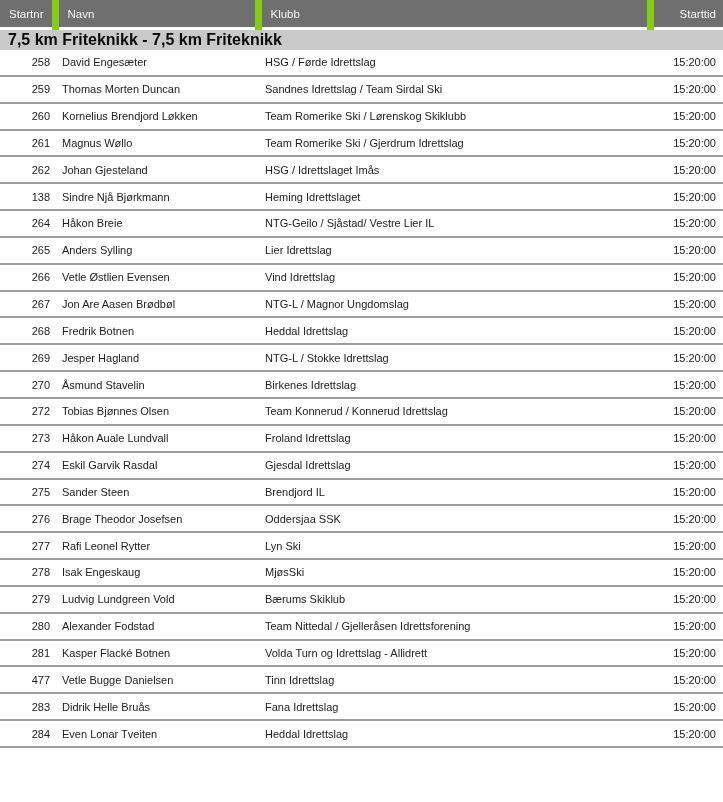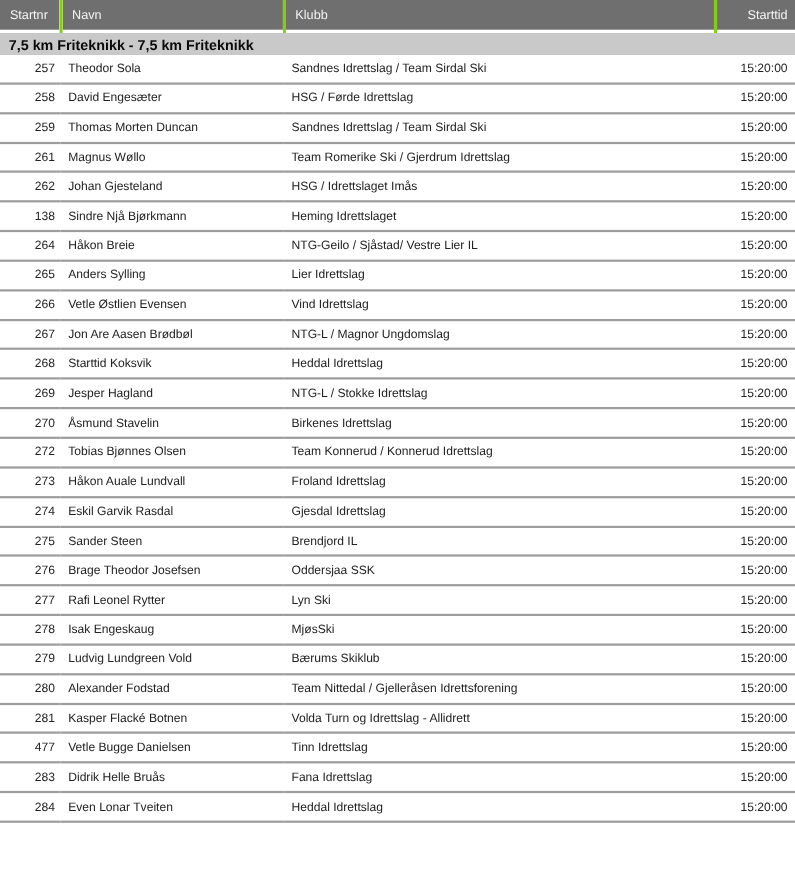"Startnr" thead th.sep { border-right: 3px solid #84cc16 -> 7px solid #84cc16 }
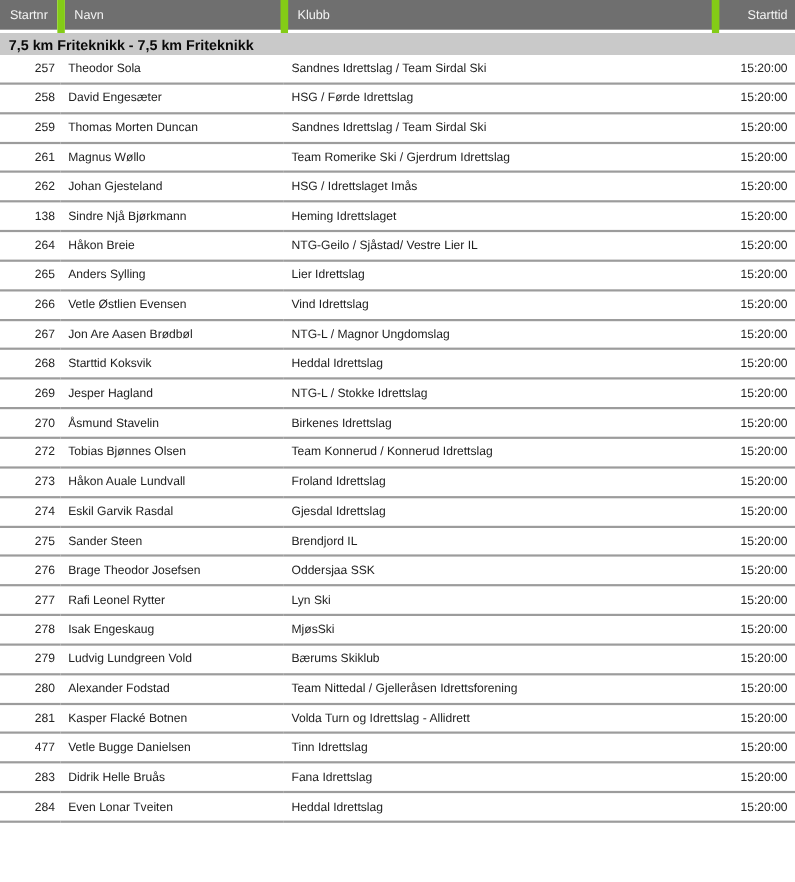"7,5 km Friteknikk - 7,5" tr.section-row td { font-size: 13px -> 16px }
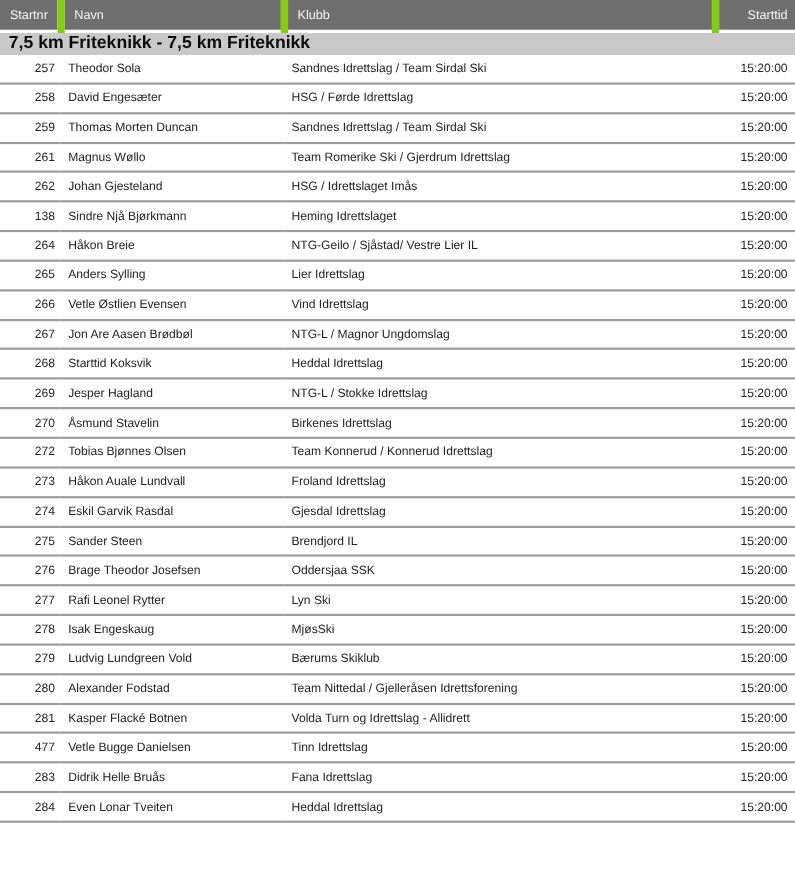"257" tr { html: <tr> <td>257</td> <td>Theodor Sola</td> <td>Sandnes Idrettslag / Team Sirdal Ski</td> <td>15:20:00</td> </tr> -> none }
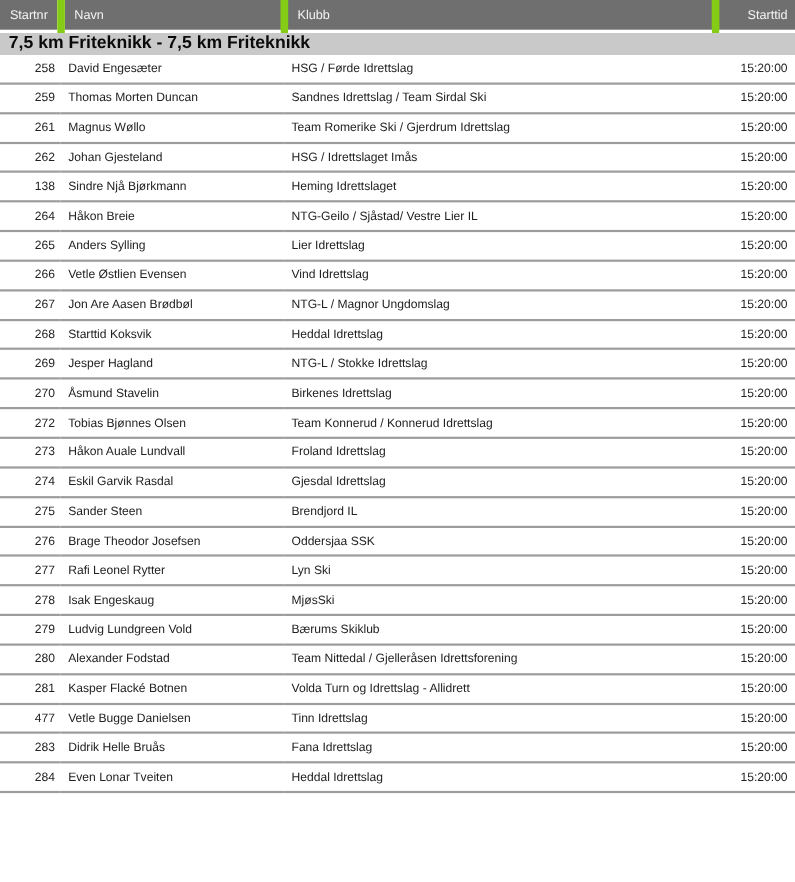"260" tr { html: none -> <tr> <td>260</td> <td>Kornelius Brendjord Løkken</td> <td>Team Romerike Ski / Lørenskog Skiklubb</td> <td>15:20:00</td> </tr> }
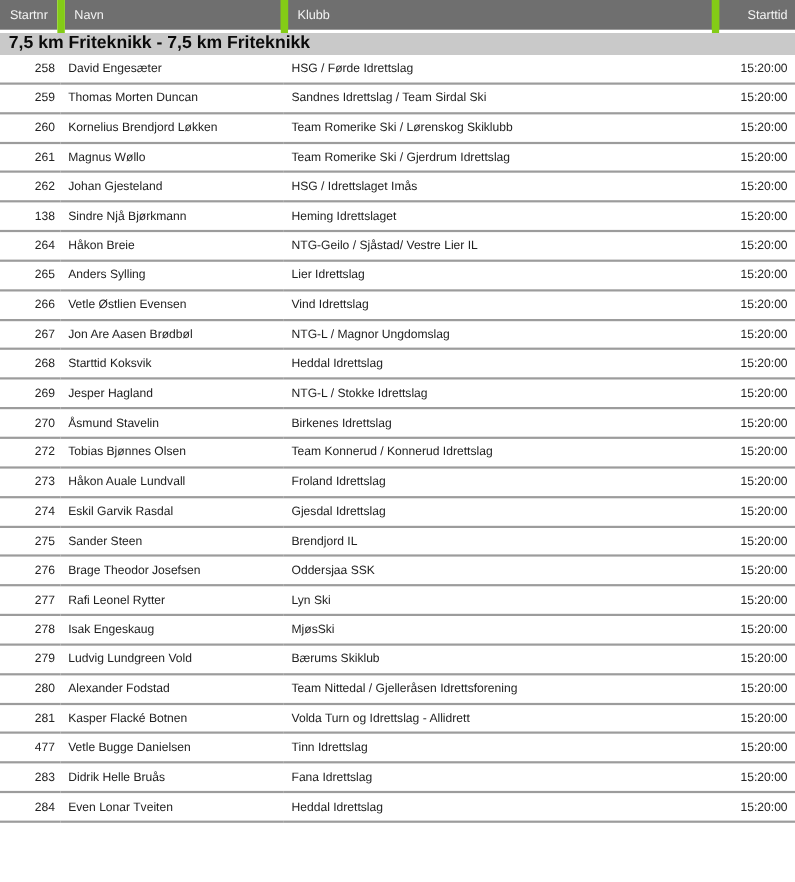"Starttid Koksvik" td.navn { text: Starttid Koksvik -> Fredrik Botnen }
